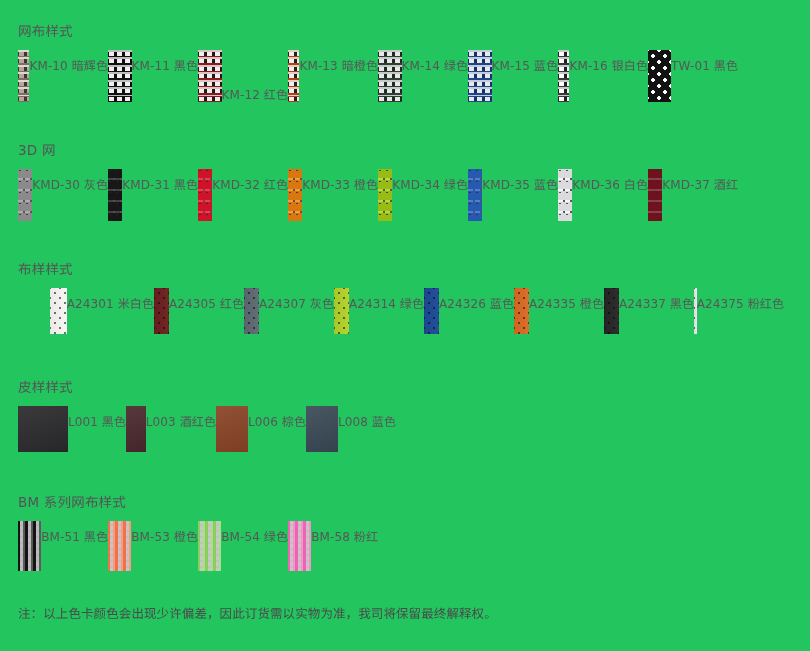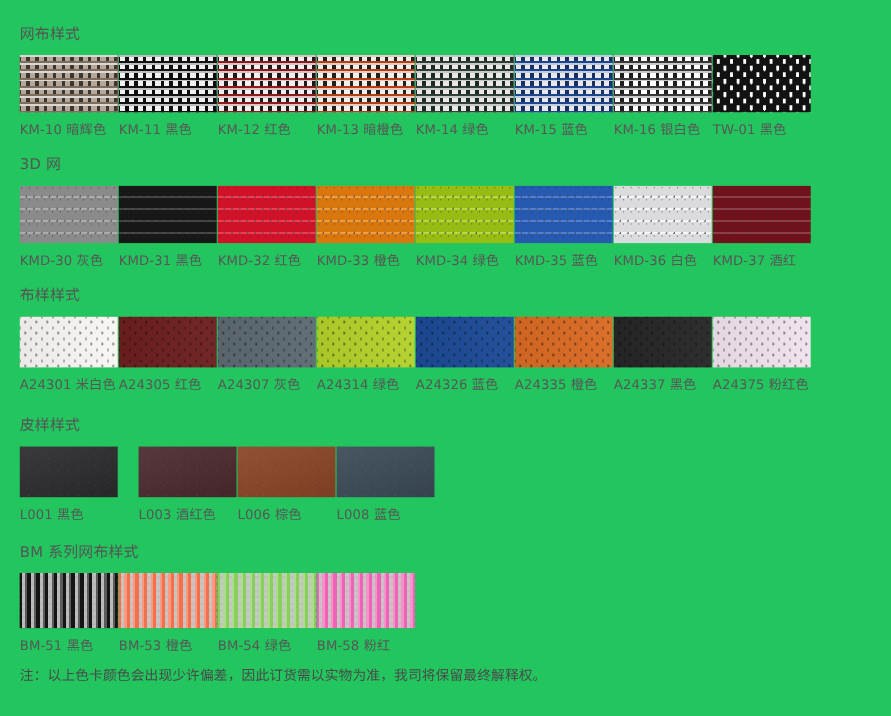"KM-10 暗辉色" .swatch-cell { flex-direction: column -> row }
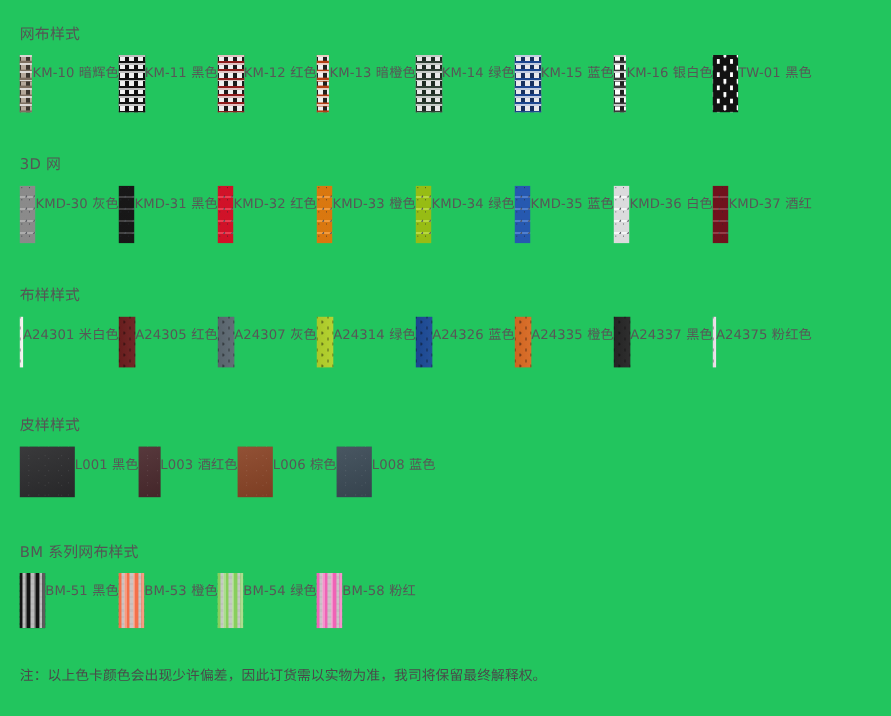"KM-12 红色" div.swatch-cell { align-items: none -> flex-end }
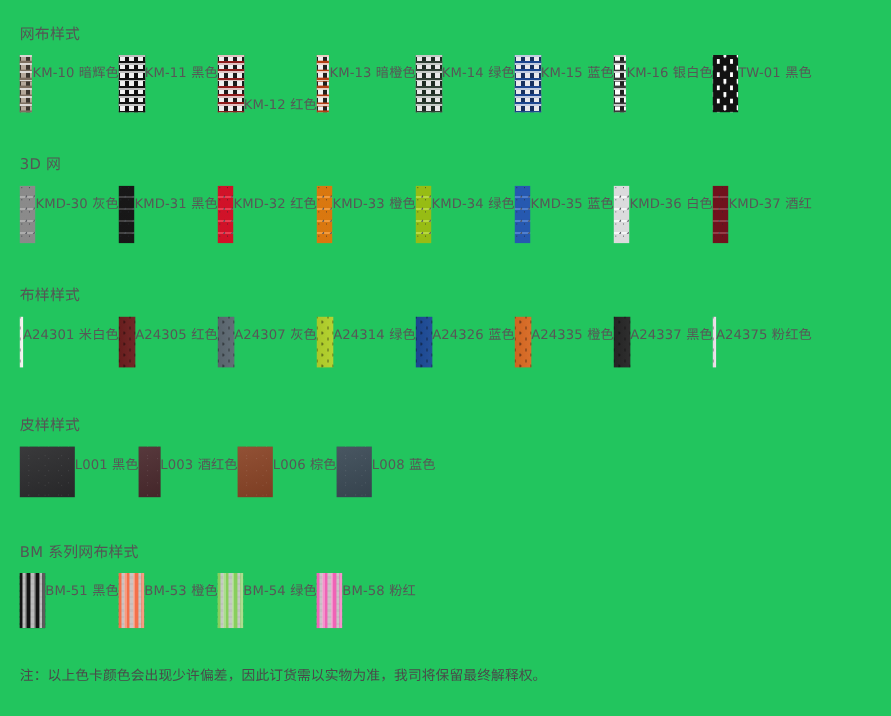"A24301 米白色" div.swatch-cell { margin-left: none -> 32px; width: 90px -> 104px }
